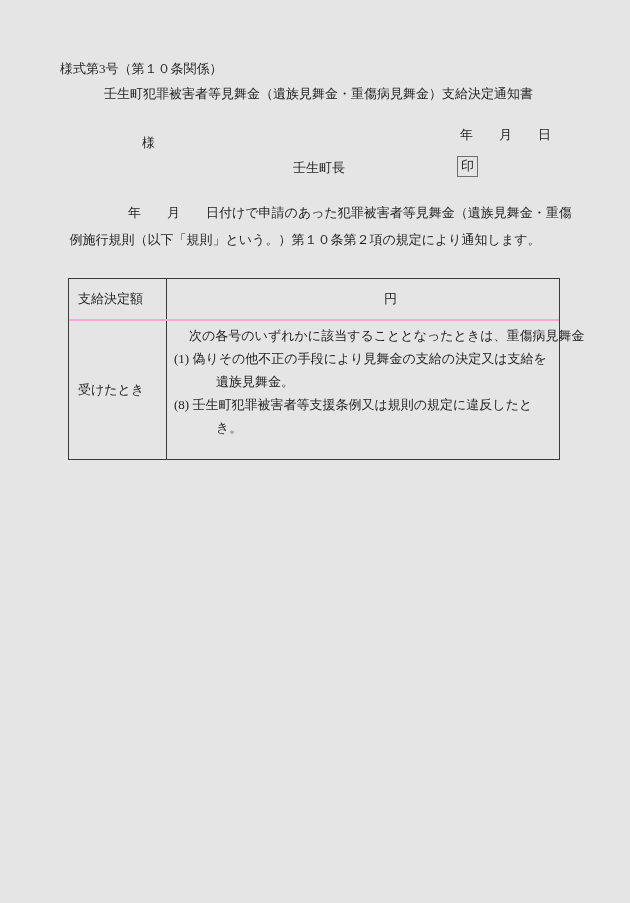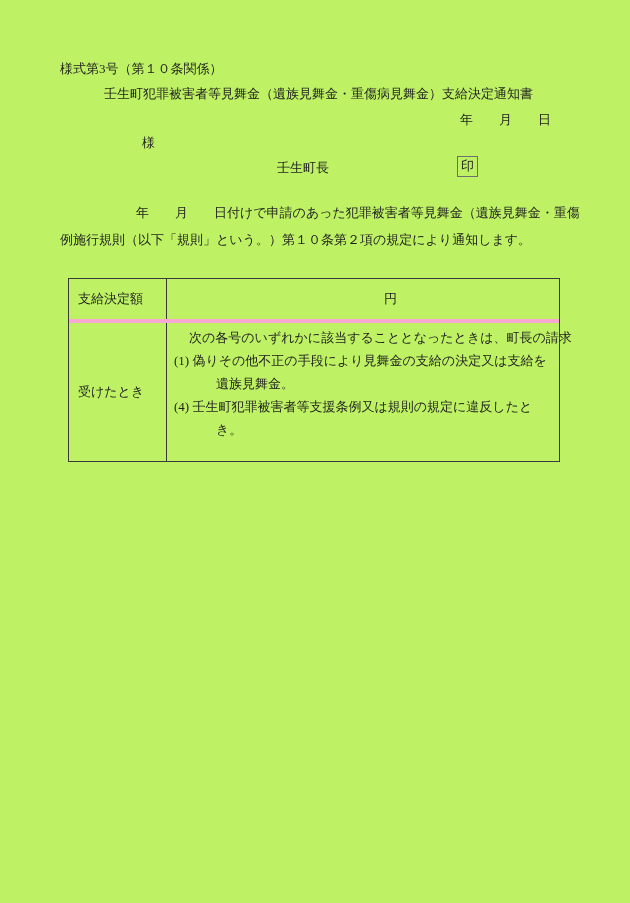"様式第3号（第１０条関係）" .page { background: #bef264 -> #e5e5e5 }
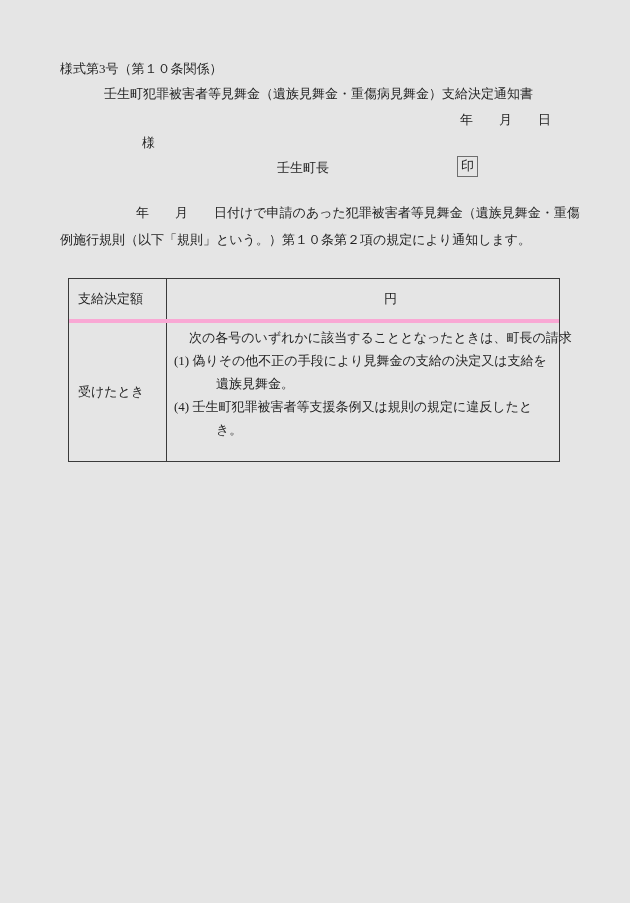"年 月 日" .date-line { top: 111px -> 126px }
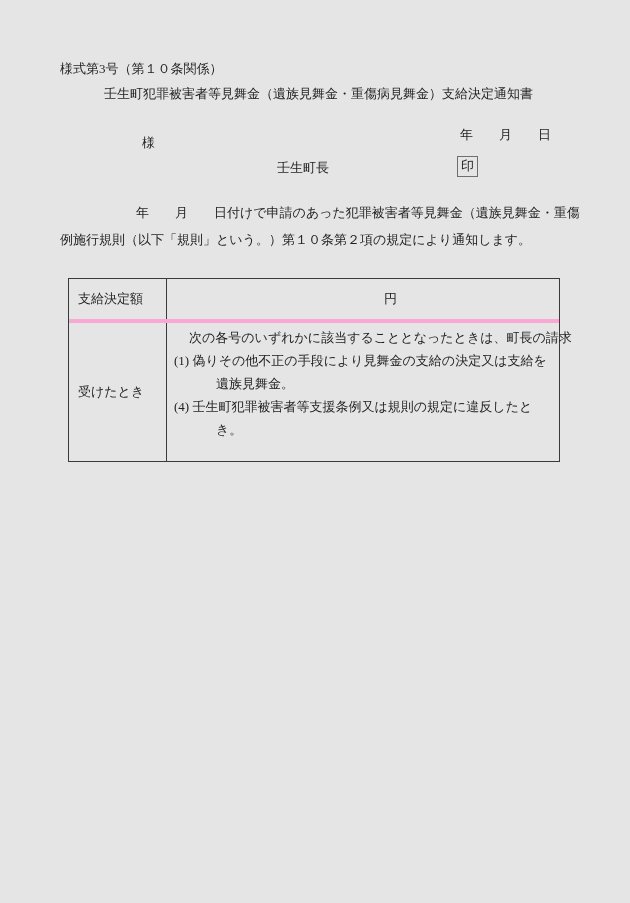"壬生町長" .sender-line { left: 277px -> 293px }
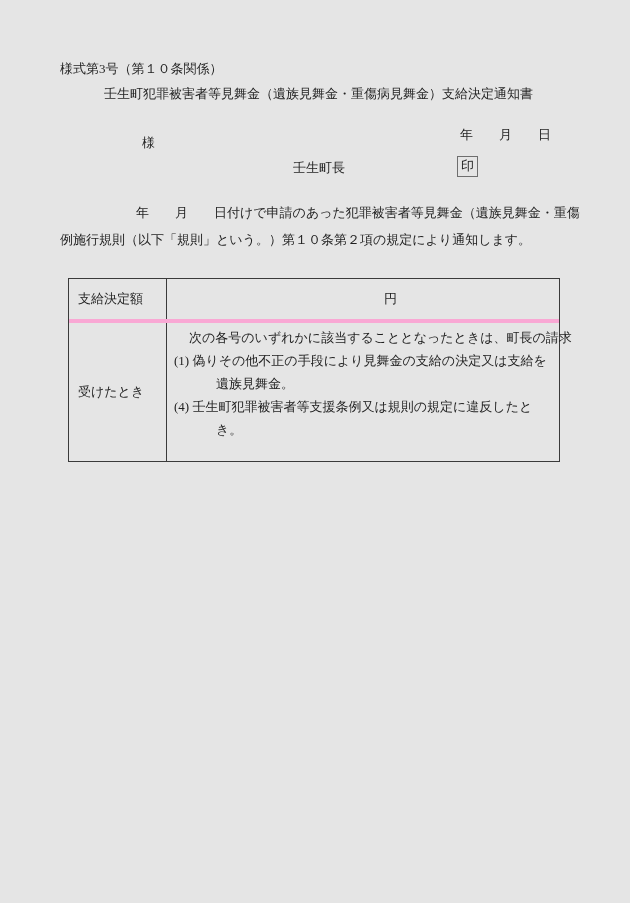"年 月 日付けで申請のあった犯罪被害者等見舞金（遺族見舞金・重傷" .body-par { left: 60px -> 52px }
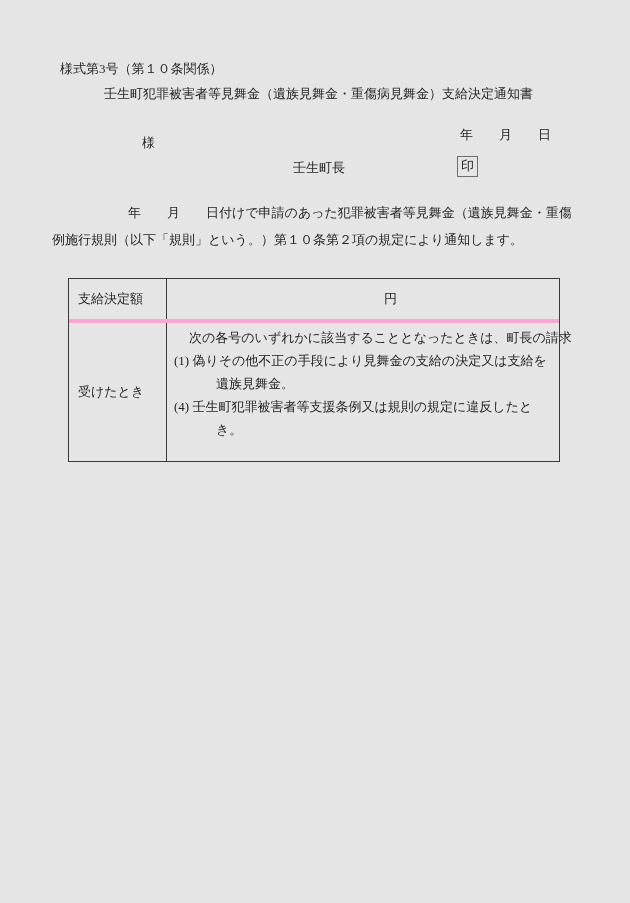"例施行規則（以下「規則」という。）第１０条第２項の規定により通知します。" .body-par .l3 { text-align: none -> center }
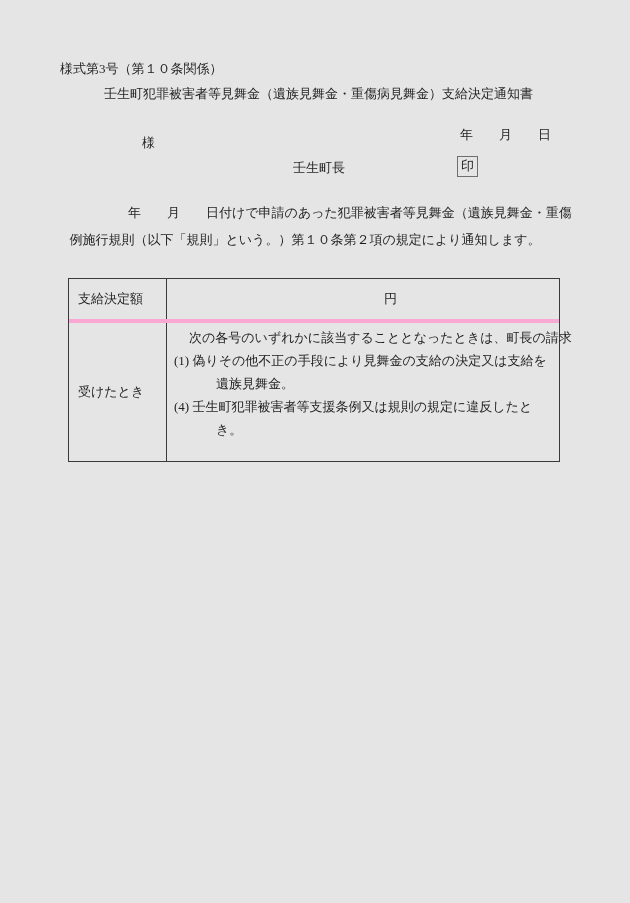"支給決定額" .t-row.r1 { border-bottom: 4px solid #f9a8d4 -> 2px solid #f9a8d4 }
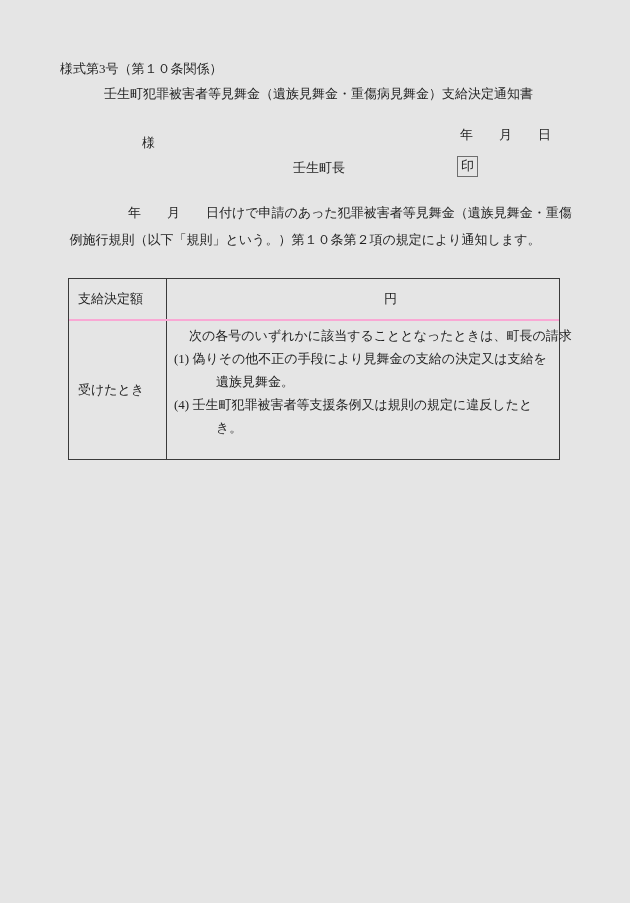"次の各号のいずれかに該当することとなったときは、町長の請求" div.ln-p1 { text: 町長の請求 -> 重傷病見舞金 }
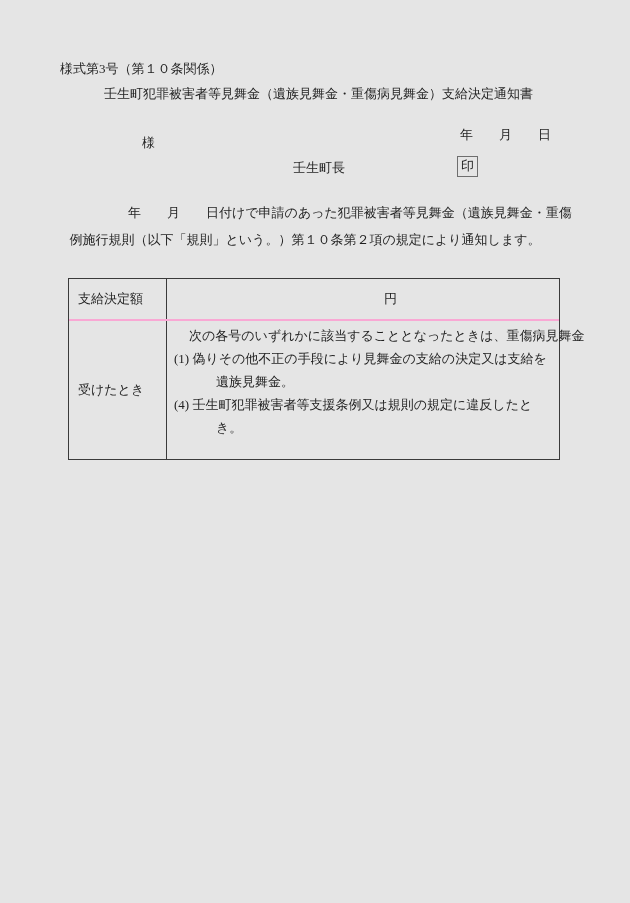"(4) 壬生町犯罪被害者等支援条例又は規則の規定に違反したと" div.ln-num { text: 4 -> 8 }
